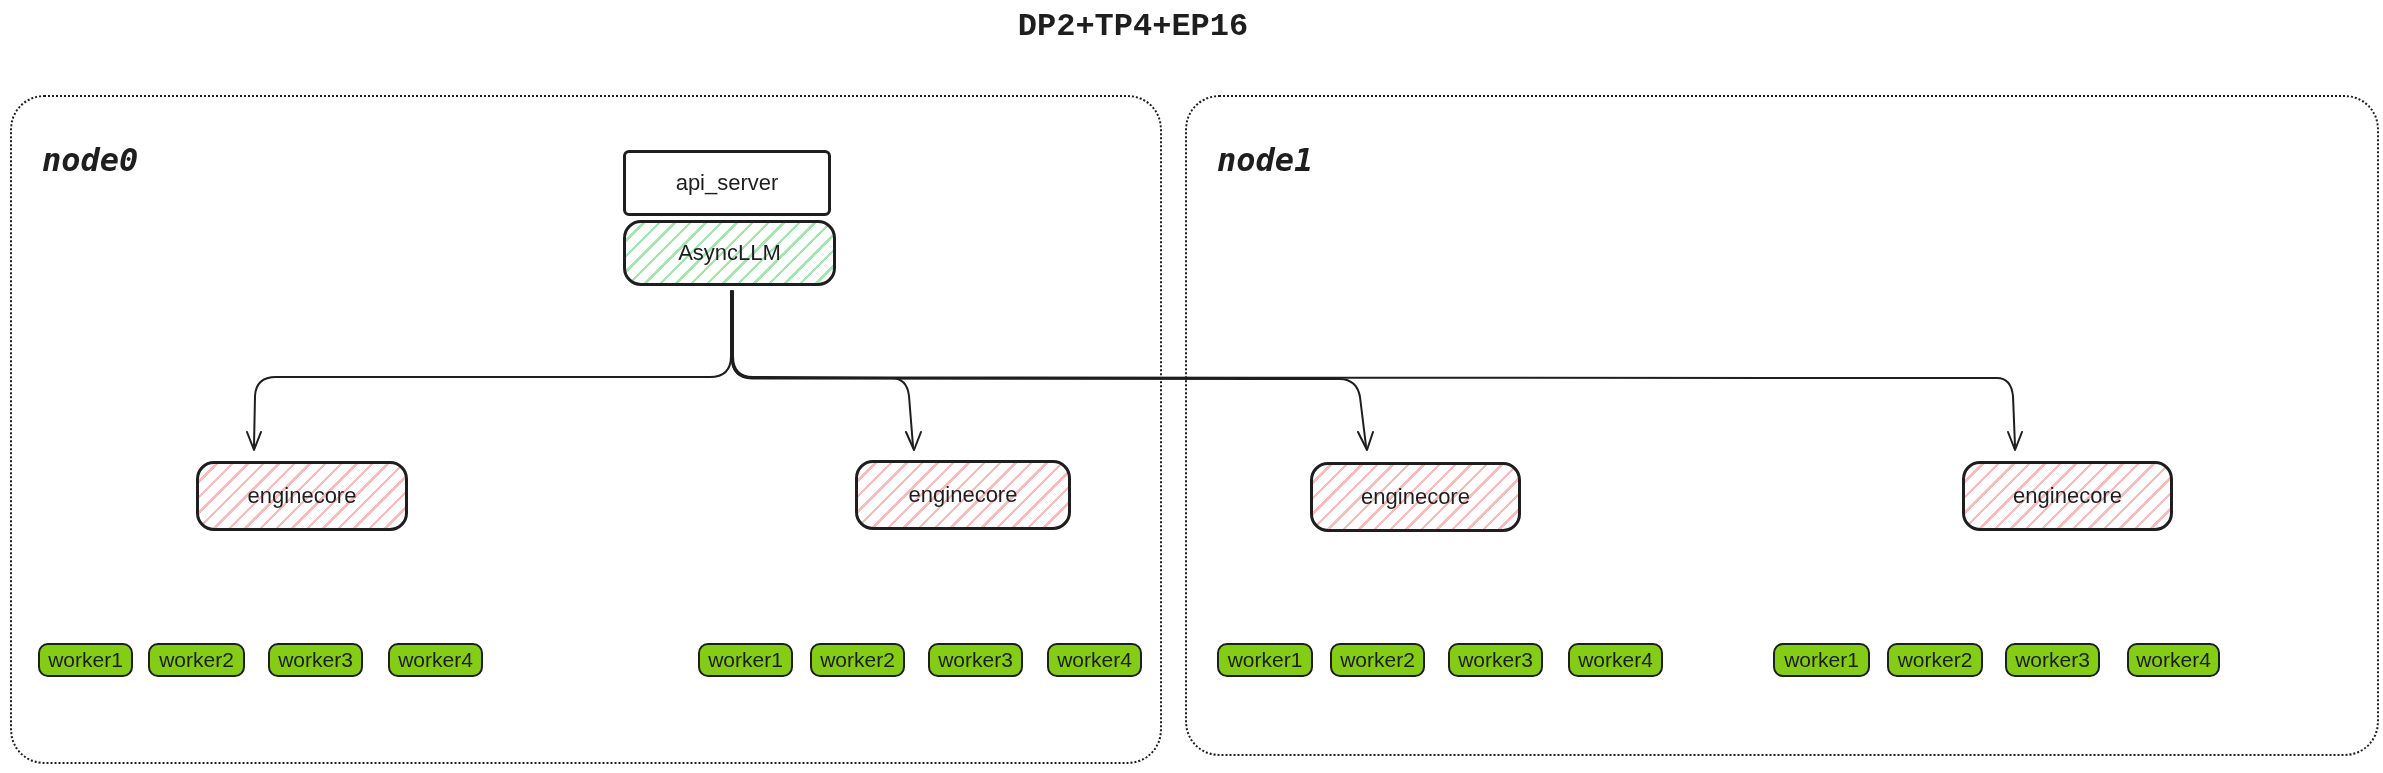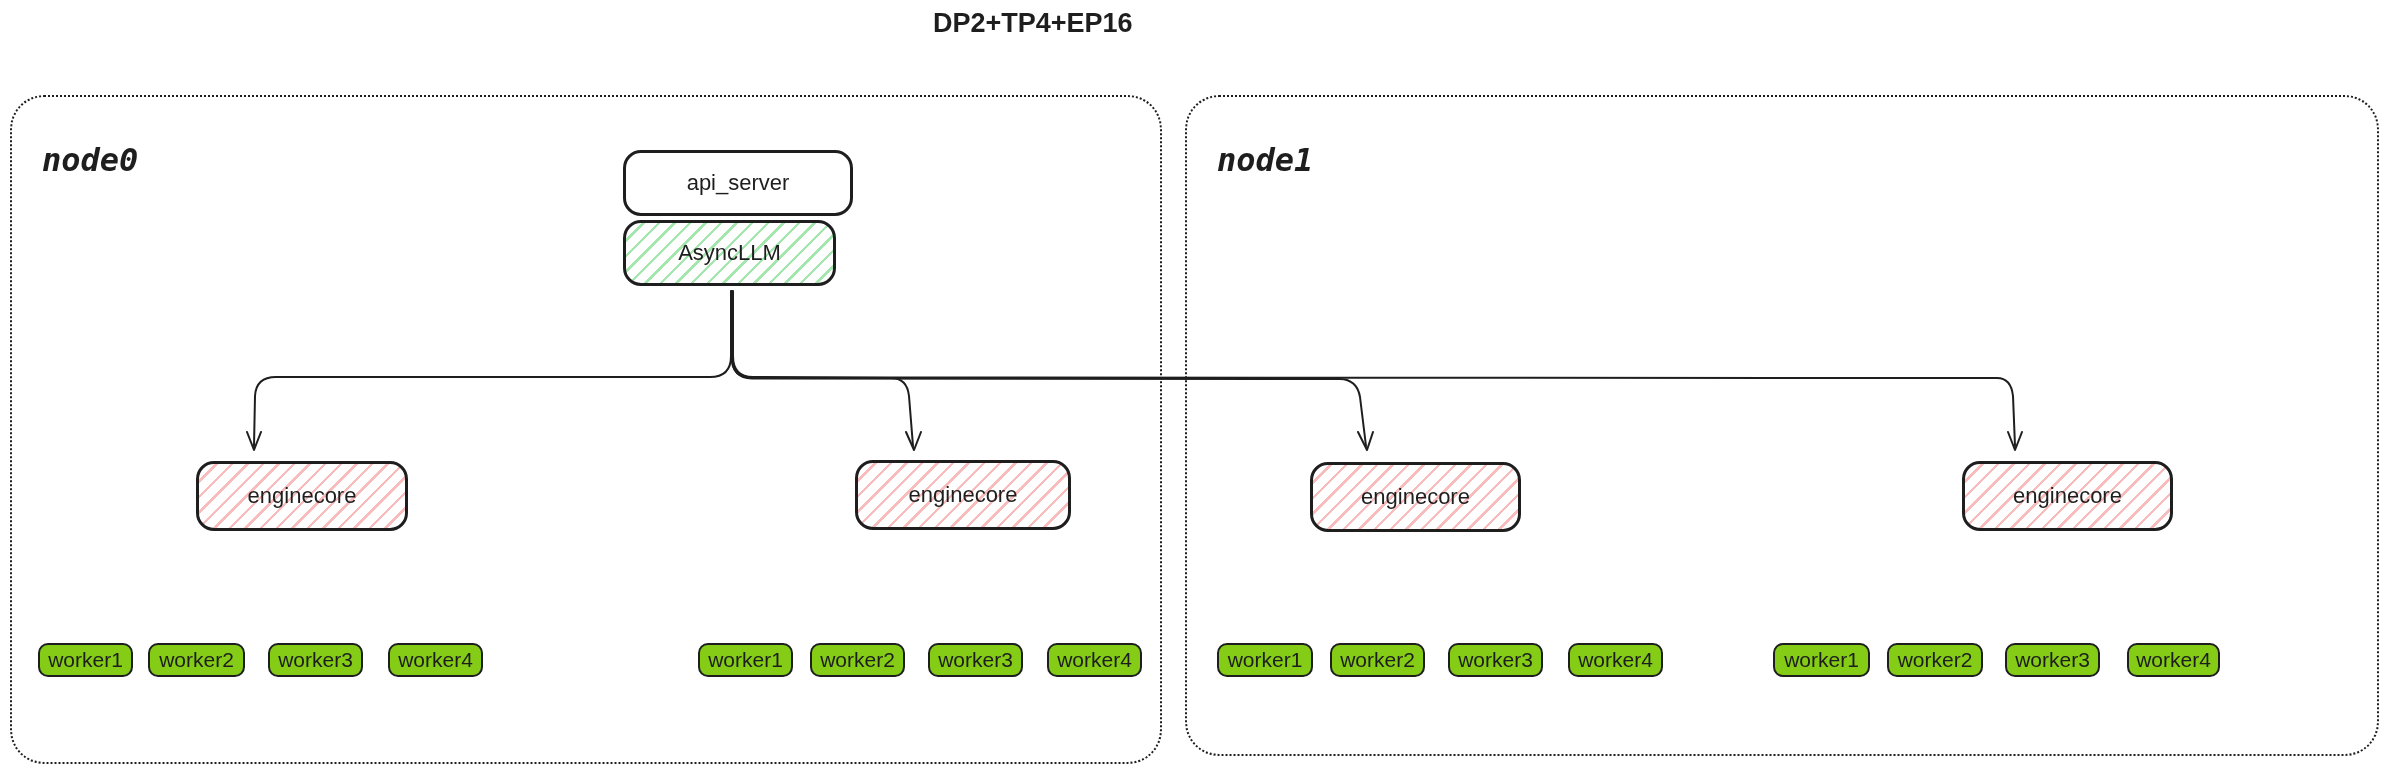"DP2+TP4+EP16" .diagram-title { font-family: Liberation Sans, sans-serif -> Liberation Mono, monospace; font-size: 27px -> 32px; text-align: left -> center }
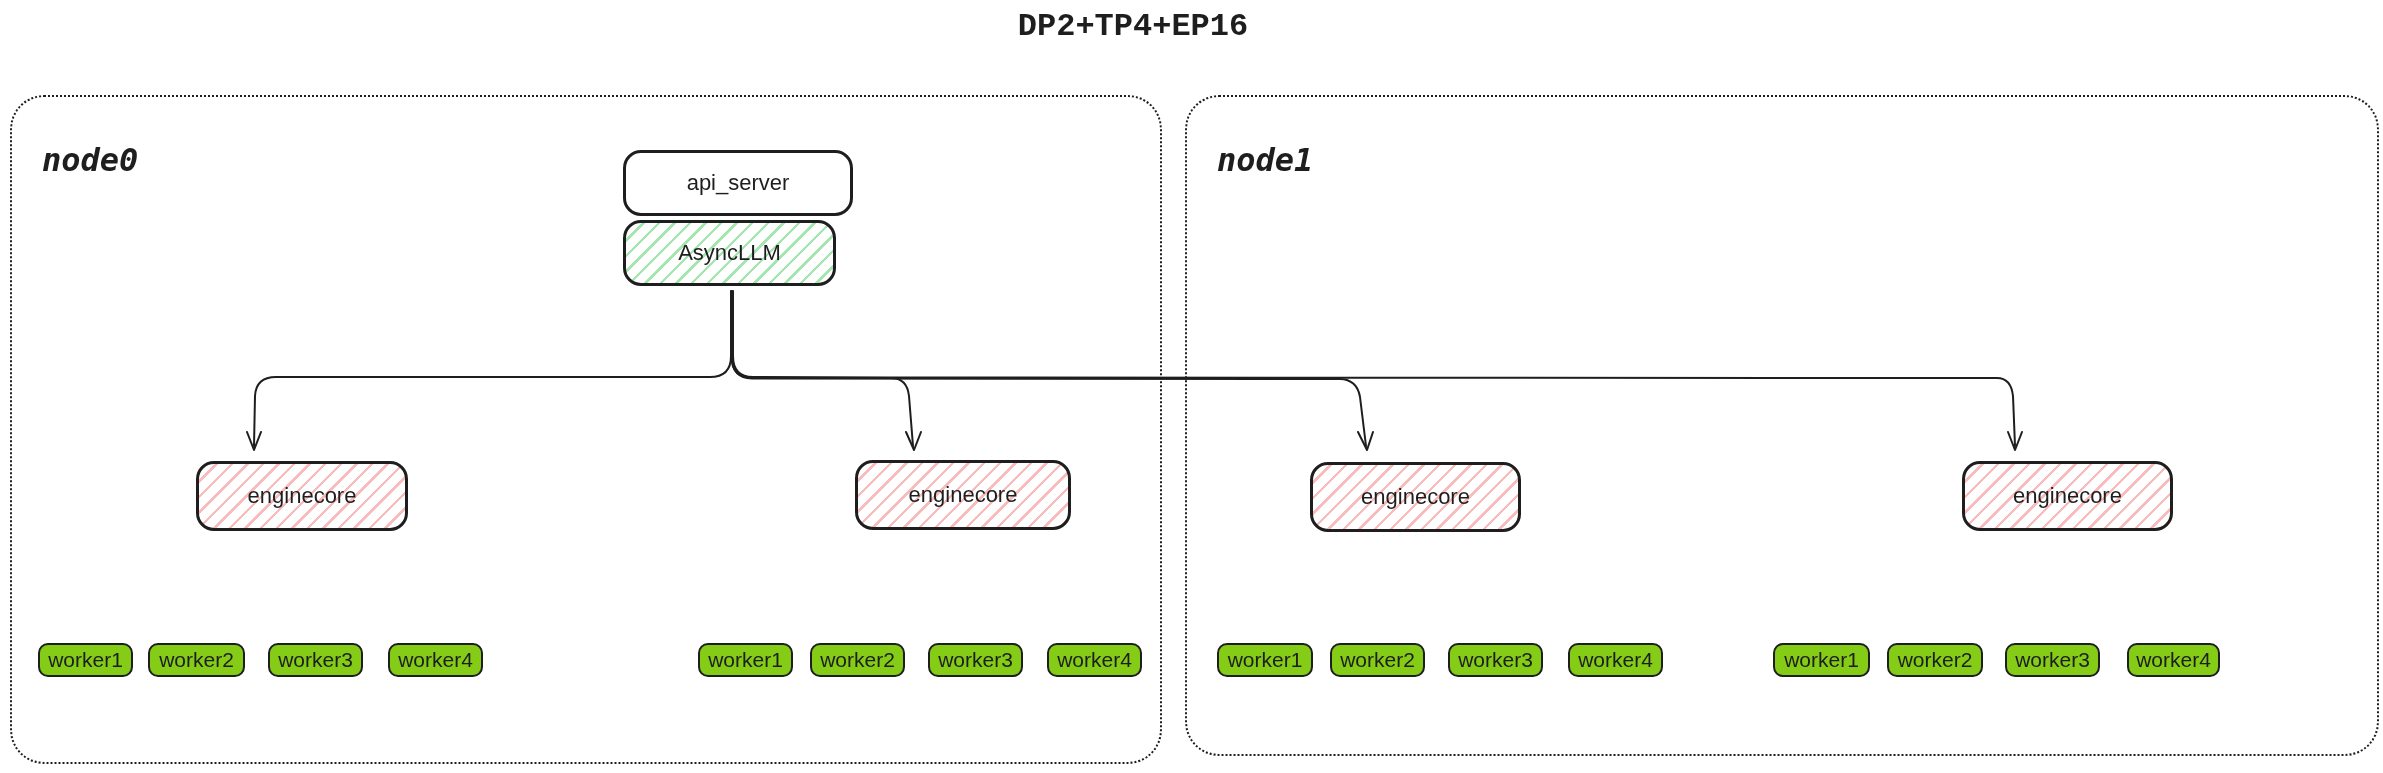"api_server" .api-server { border-radius: none -> 6px; width: 230px -> 208px }
